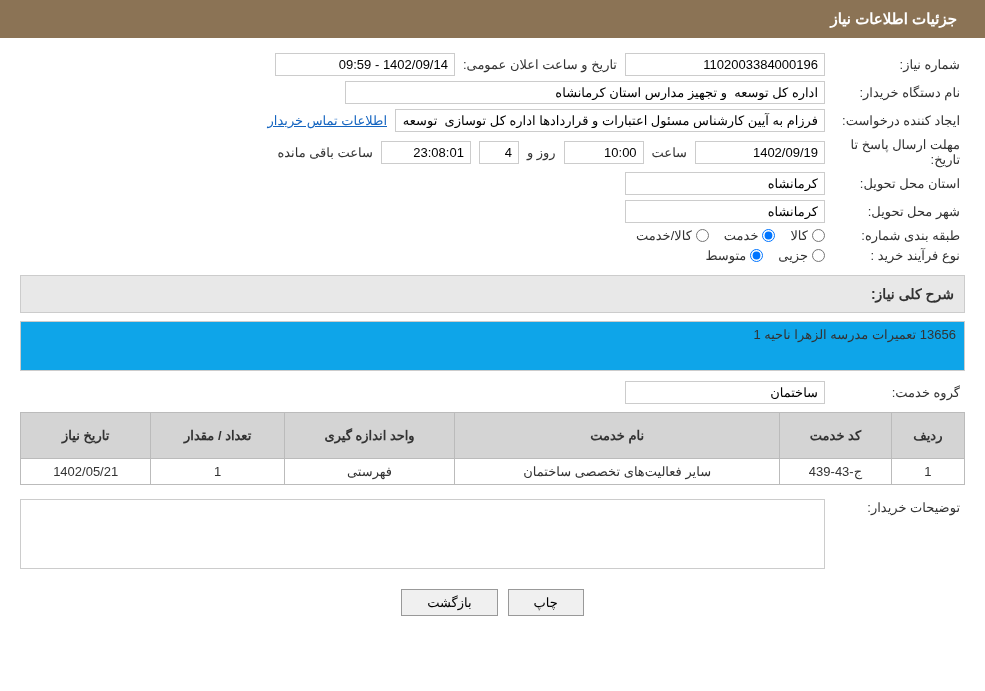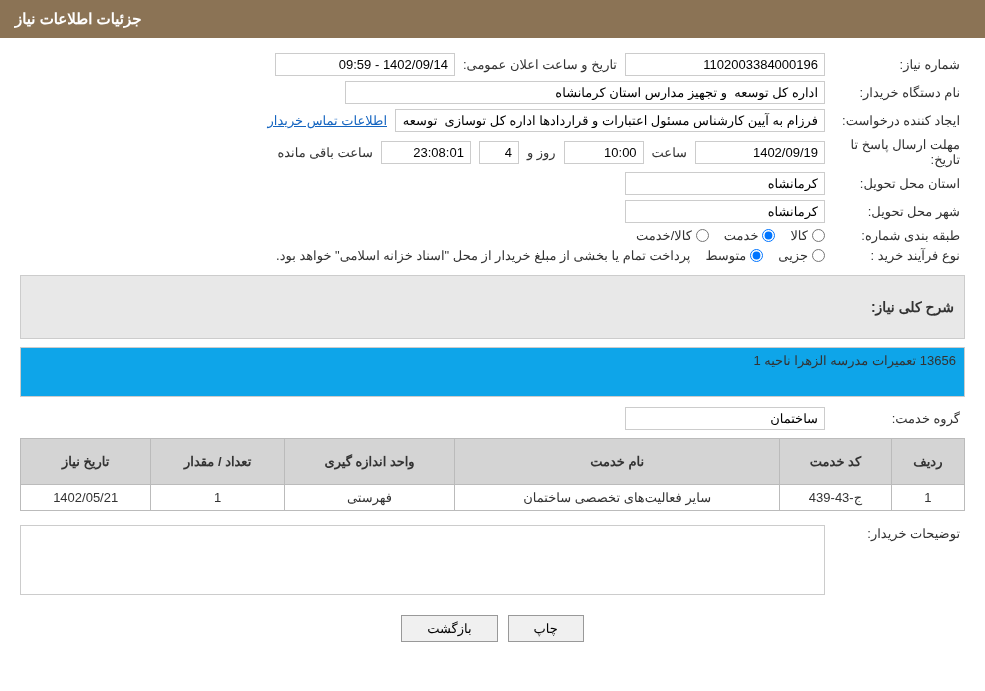"جزئیات اطلاعات نیاز" .header-bar { padding: 10px 15px -> 10px 28px; text-align: left -> right }
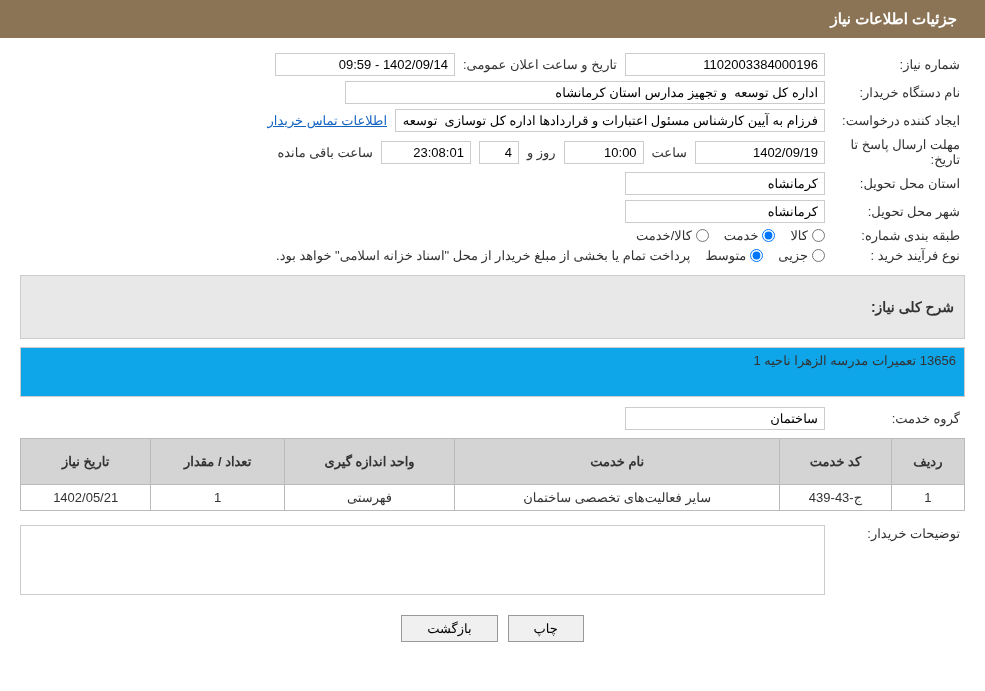"پرداخت تمام یا بخشی از" span { html: <span>پرداخت تمام یا بخشی از مبلغ خریدار از محل "اسناد خزانه اسلامی" خواهد بود.</span> -> none }
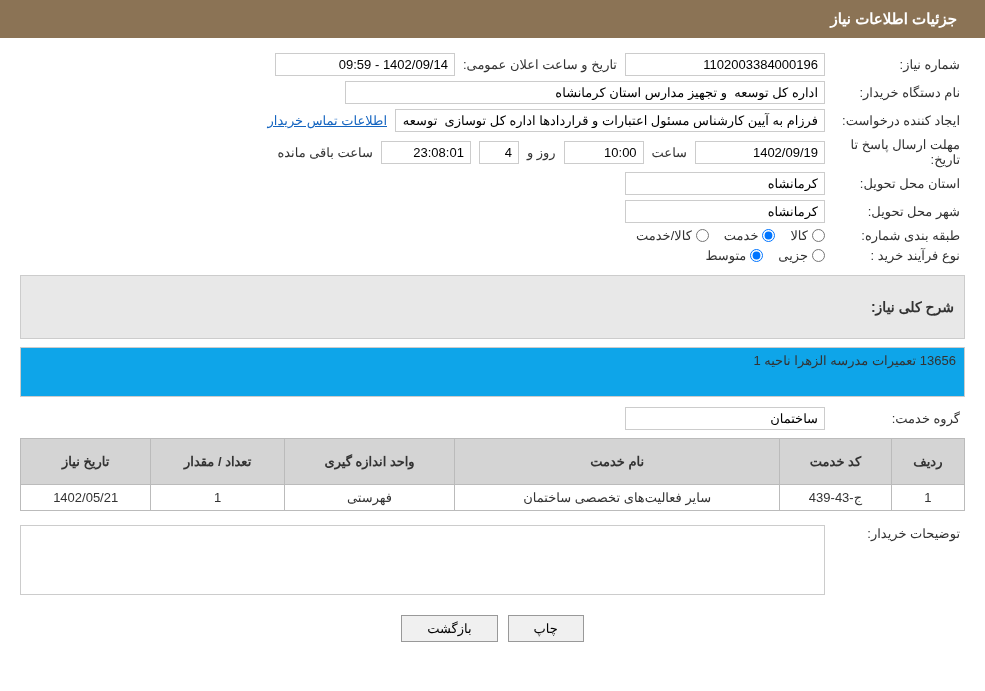"شرح کلی نیاز:" .section-header { padding: 23px 10px -> 10px 10px }
